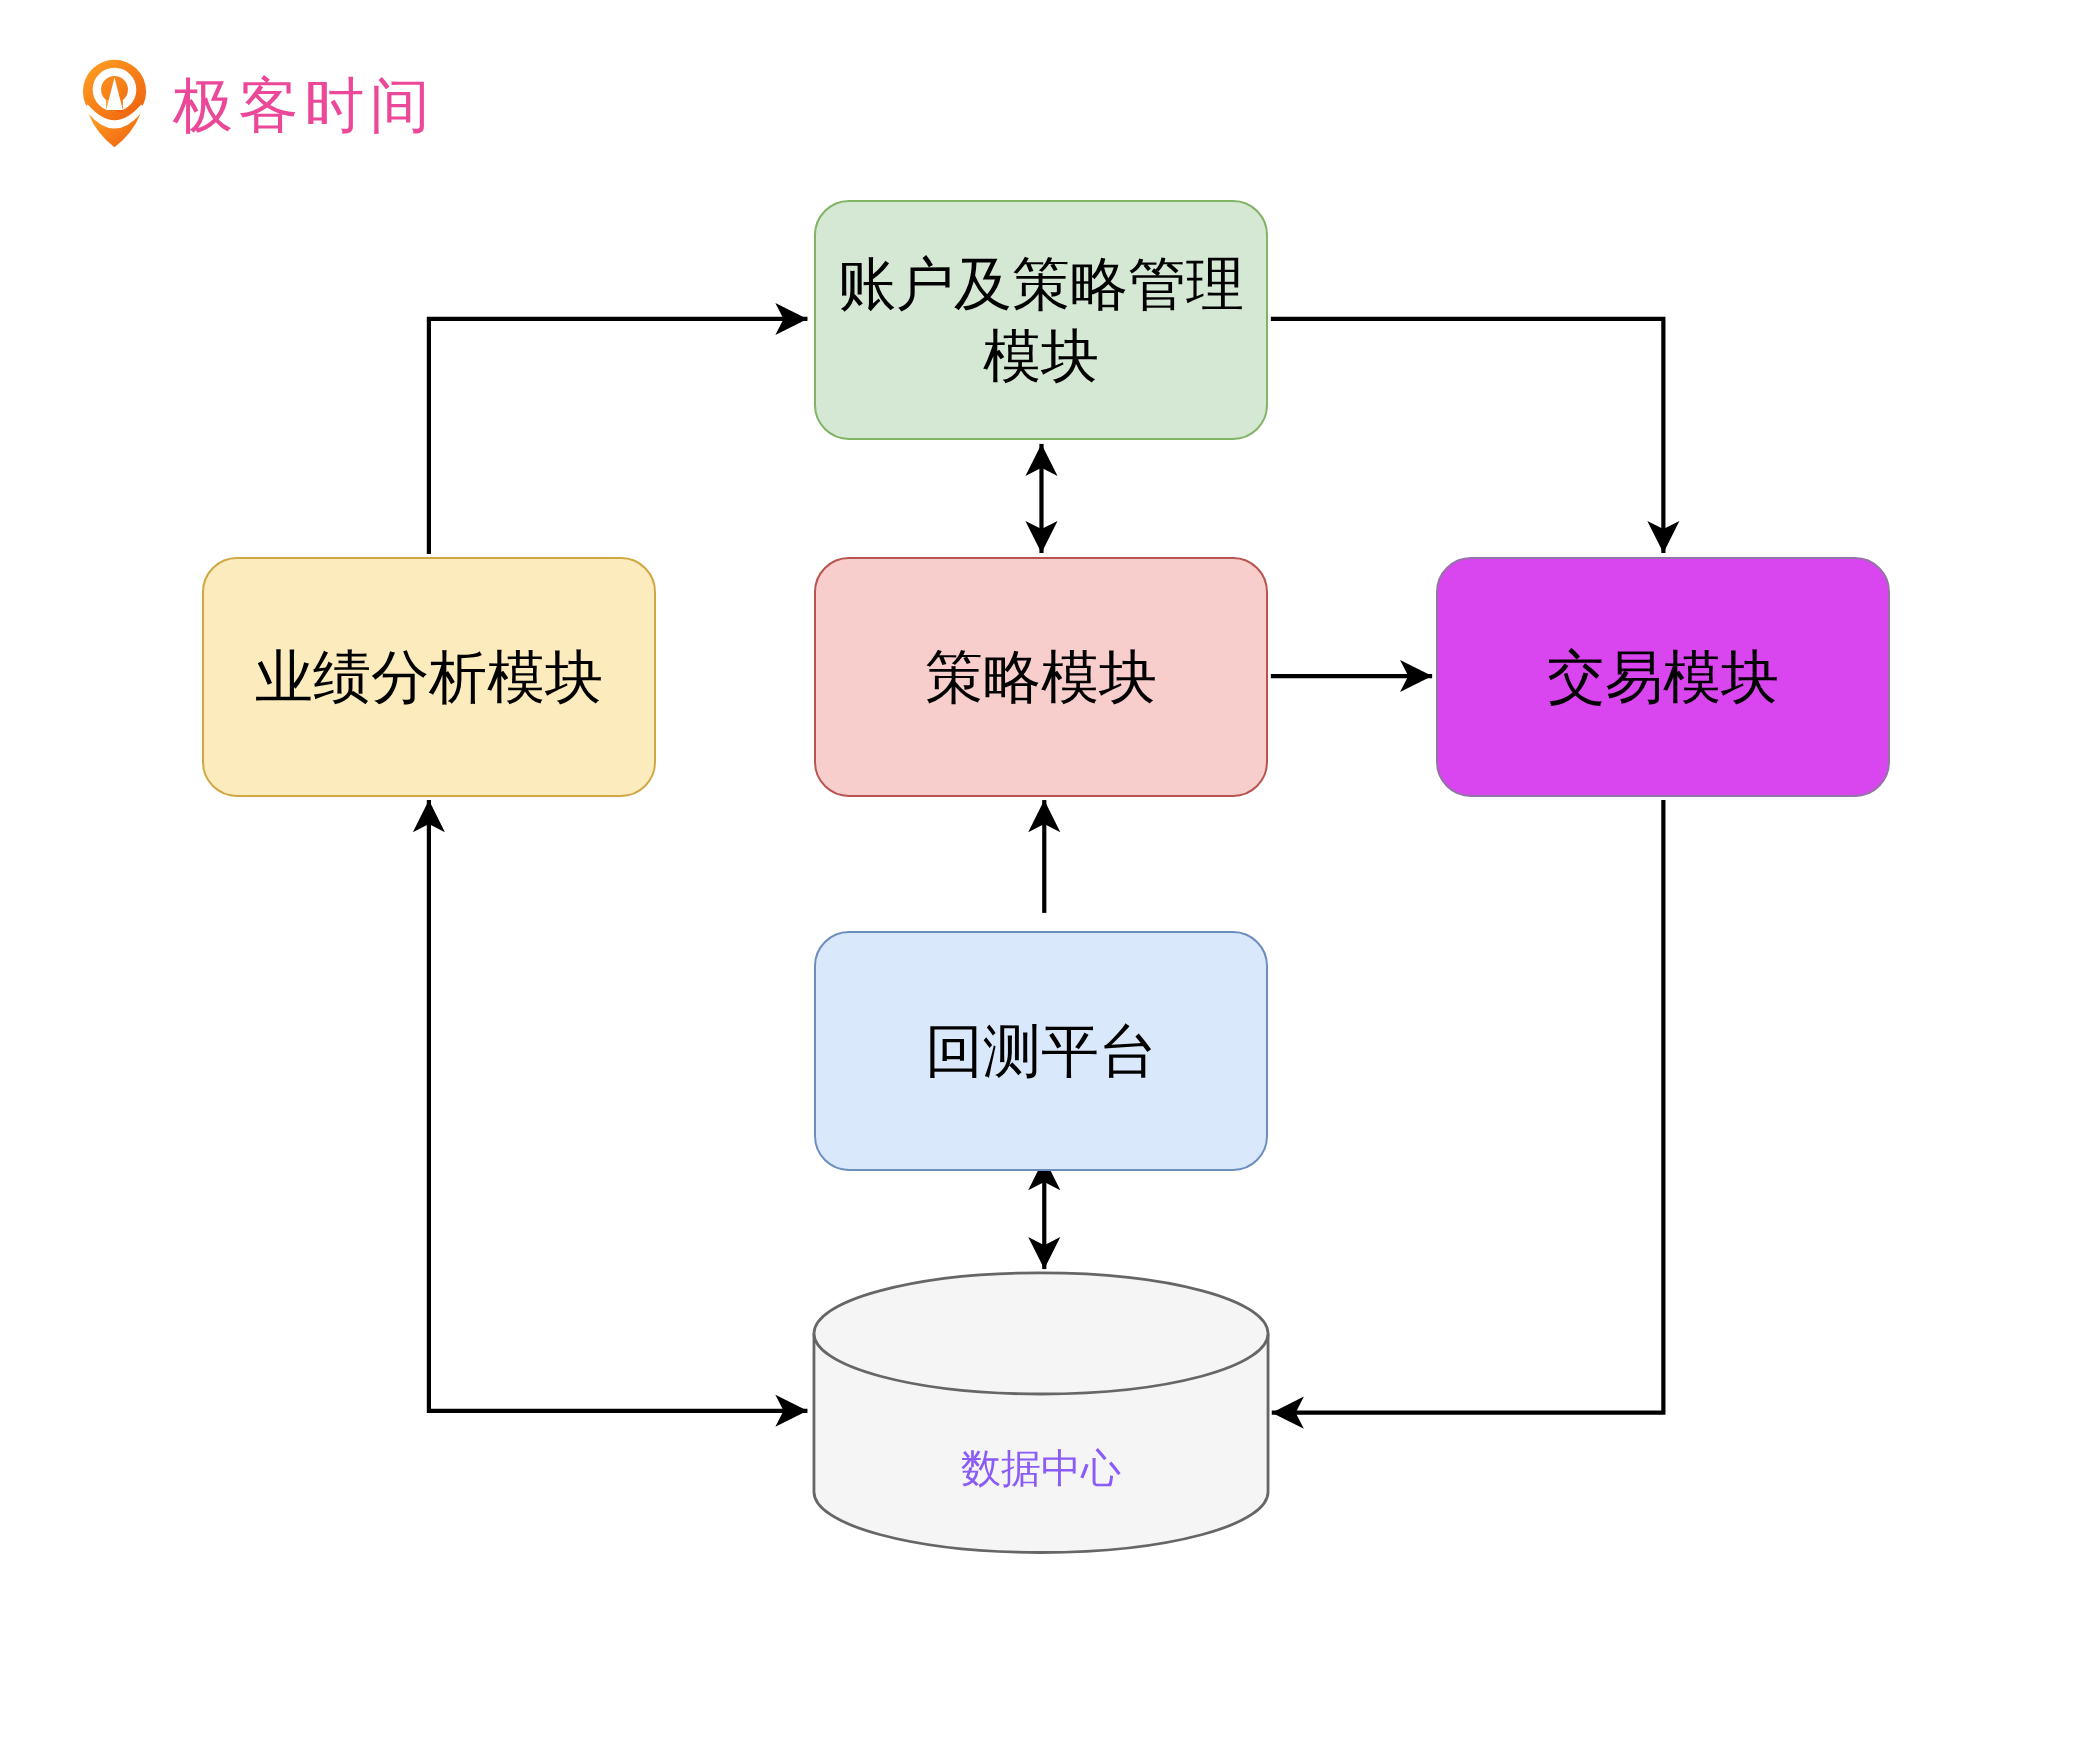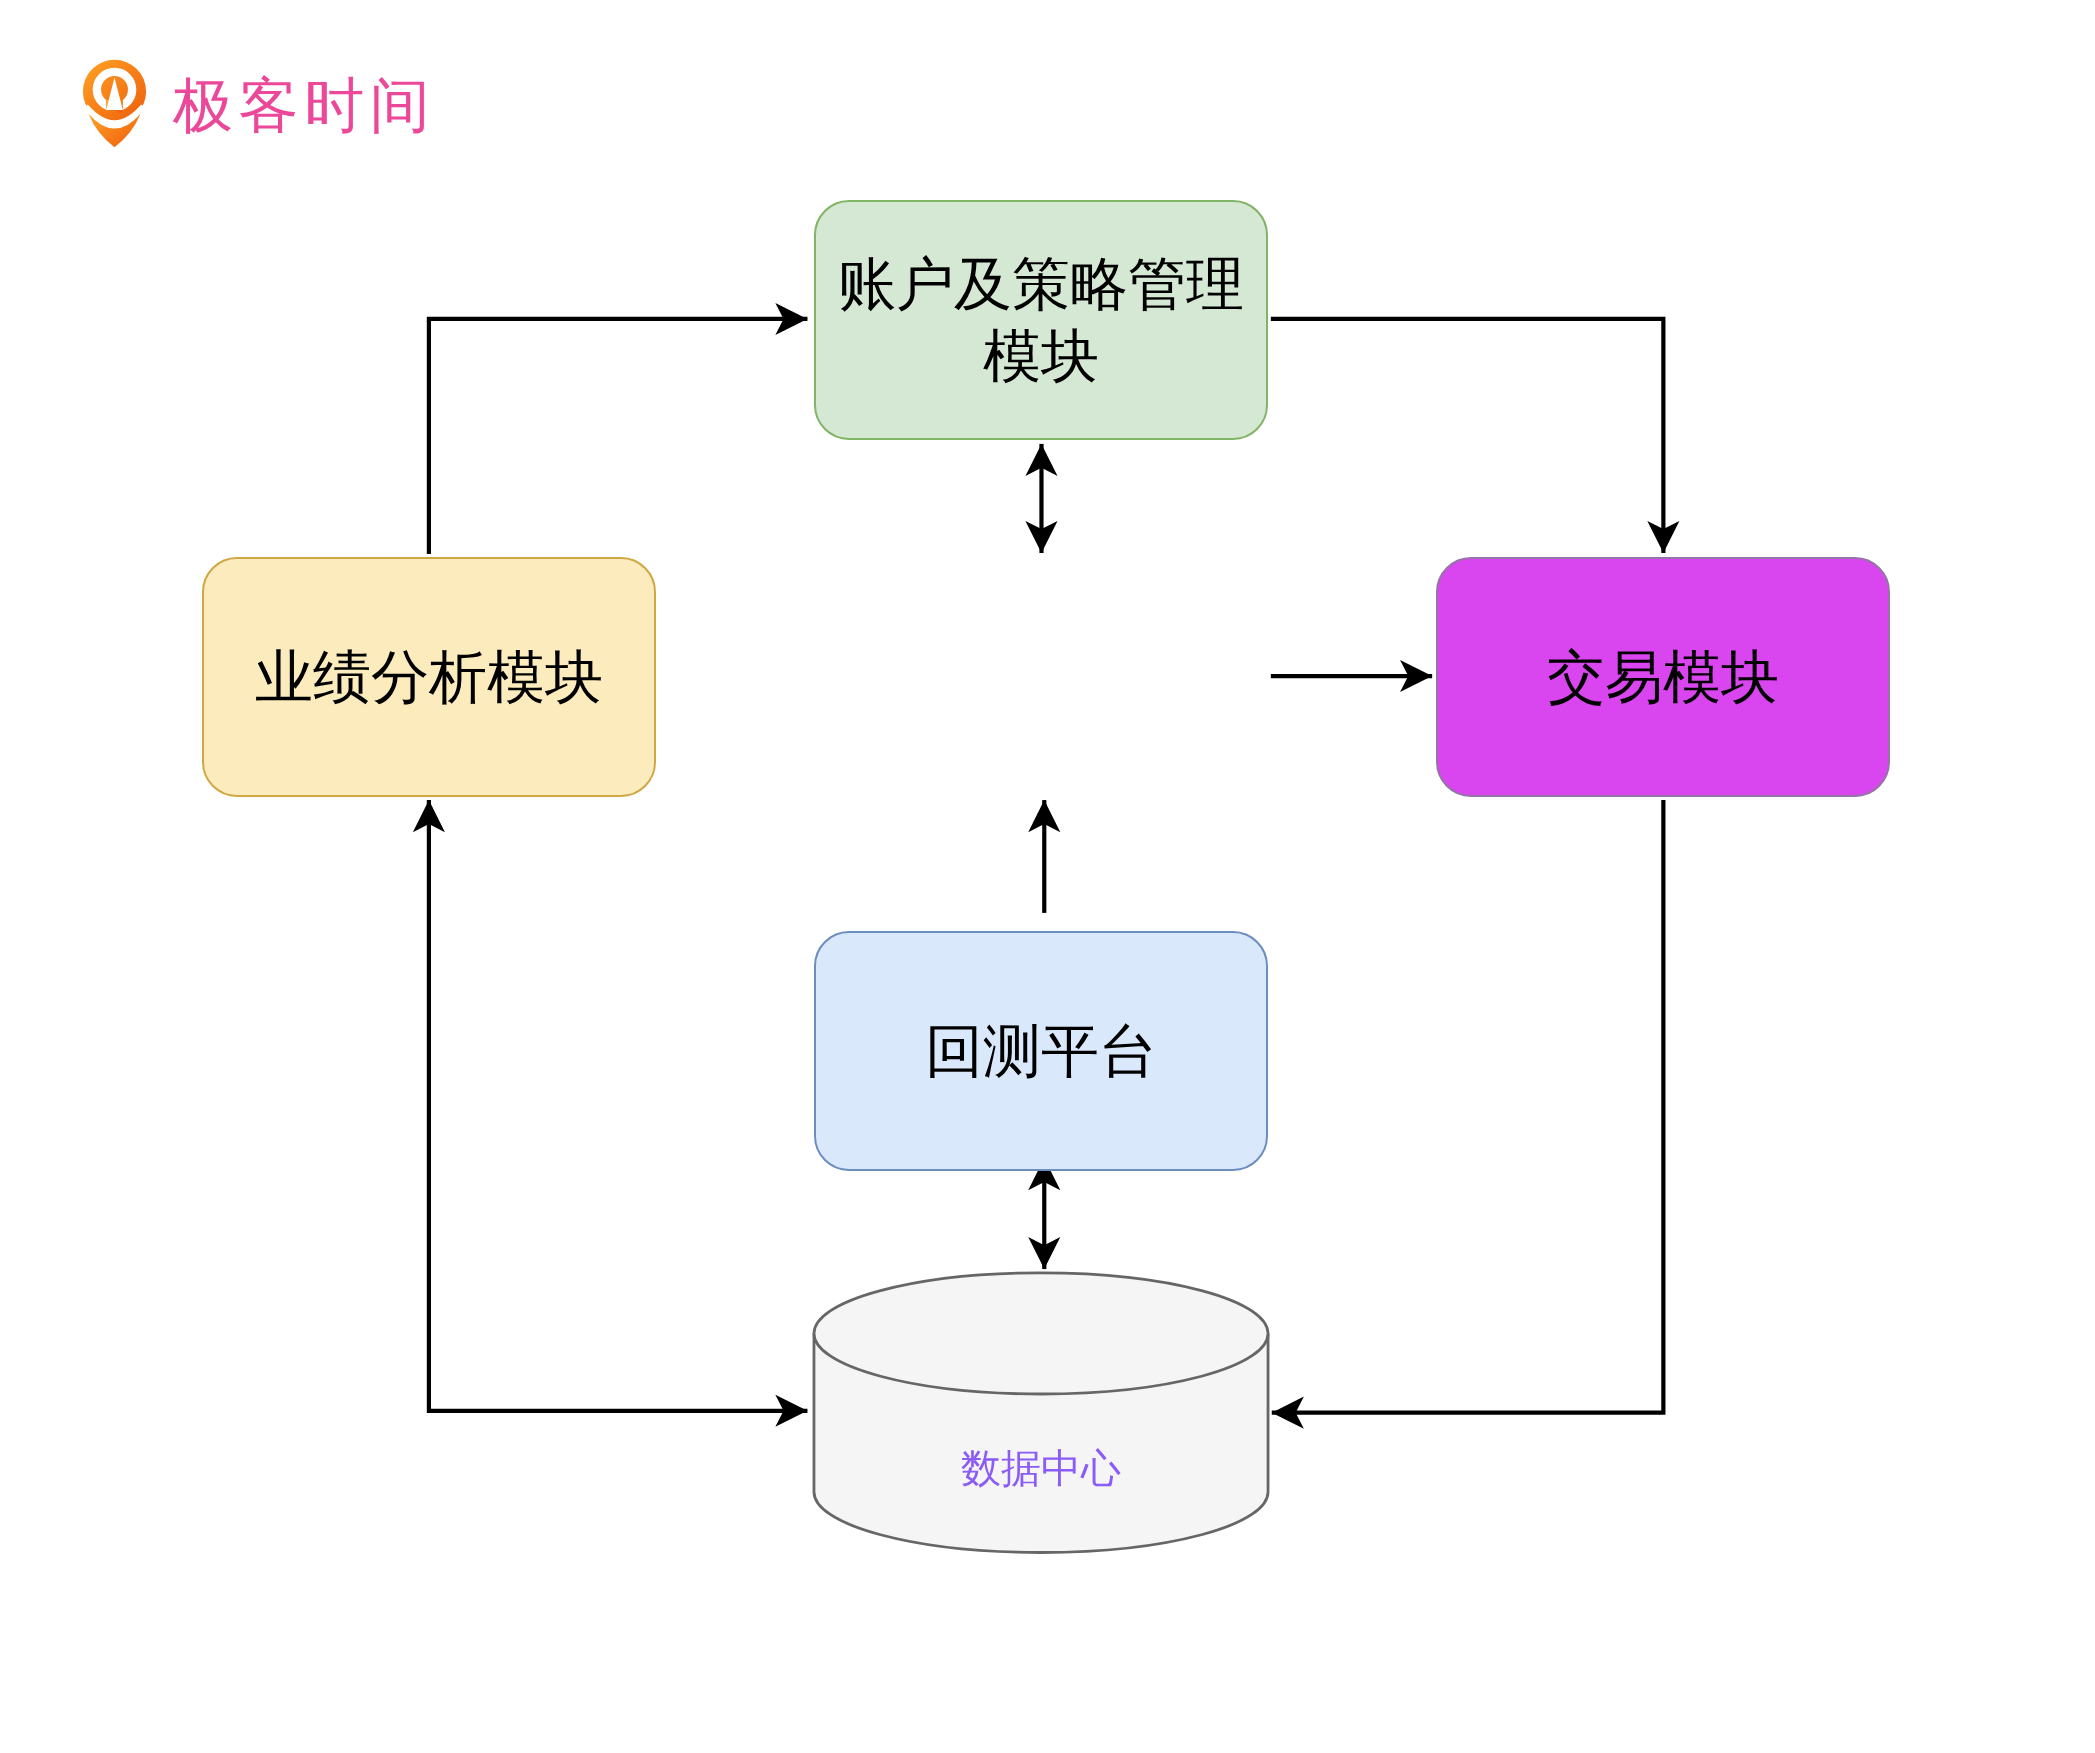"策略模块" div.node { html: none -> <div> <div>策略模块</div> </div> }
